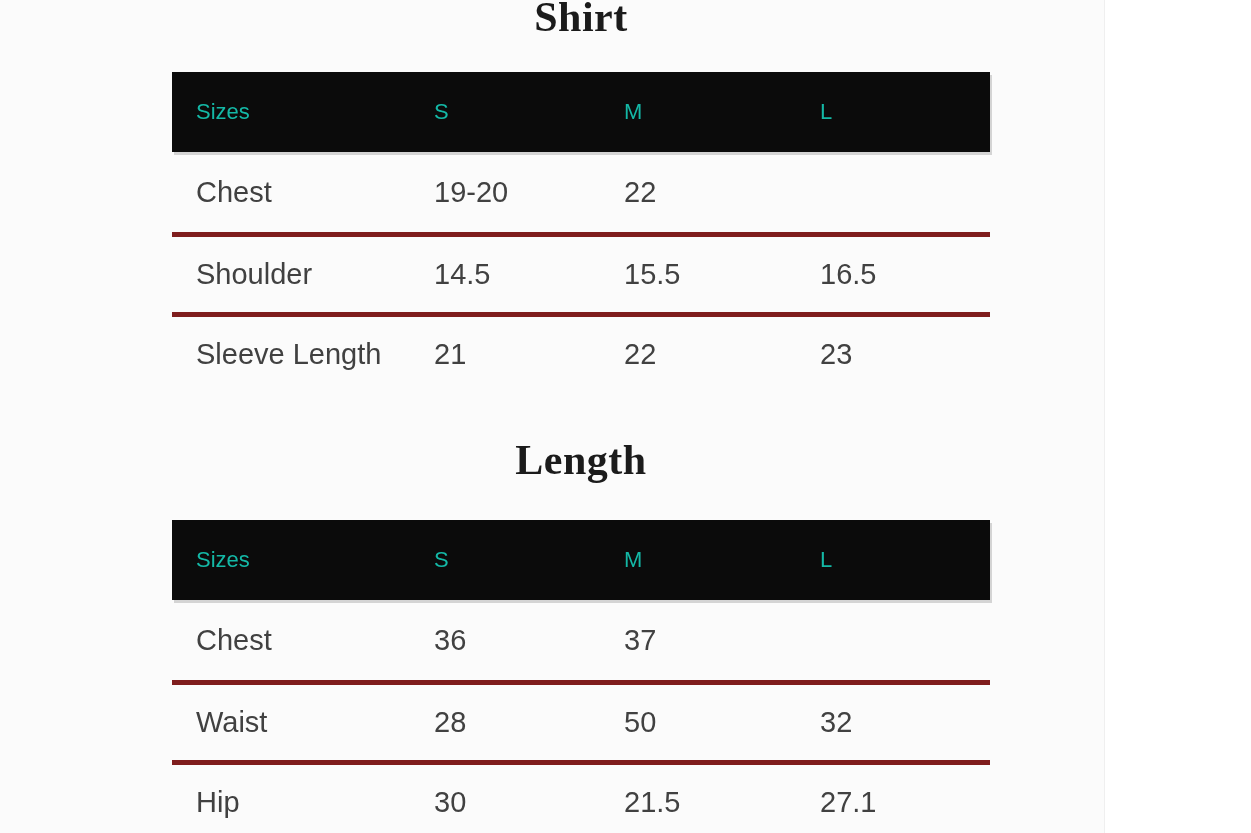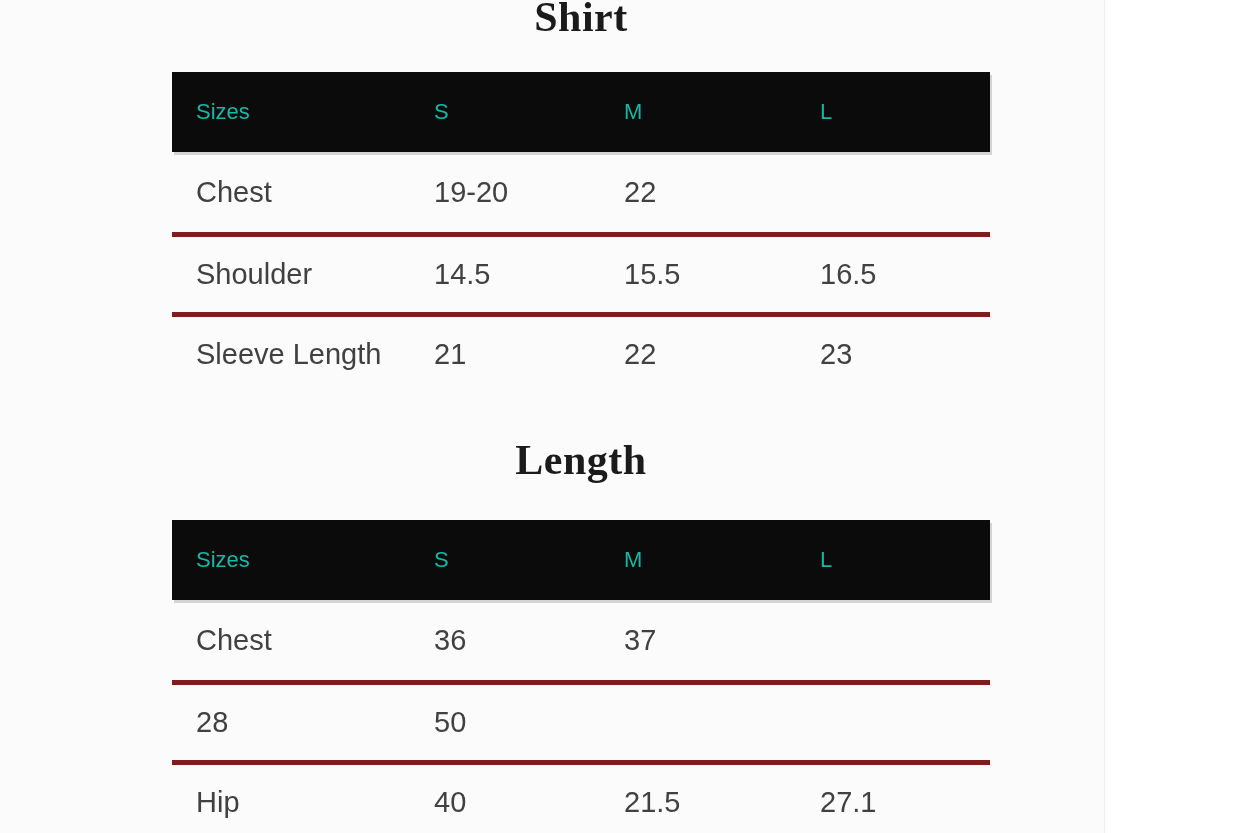"Waist" div.cell { html: none -> <div>Waist</div> }
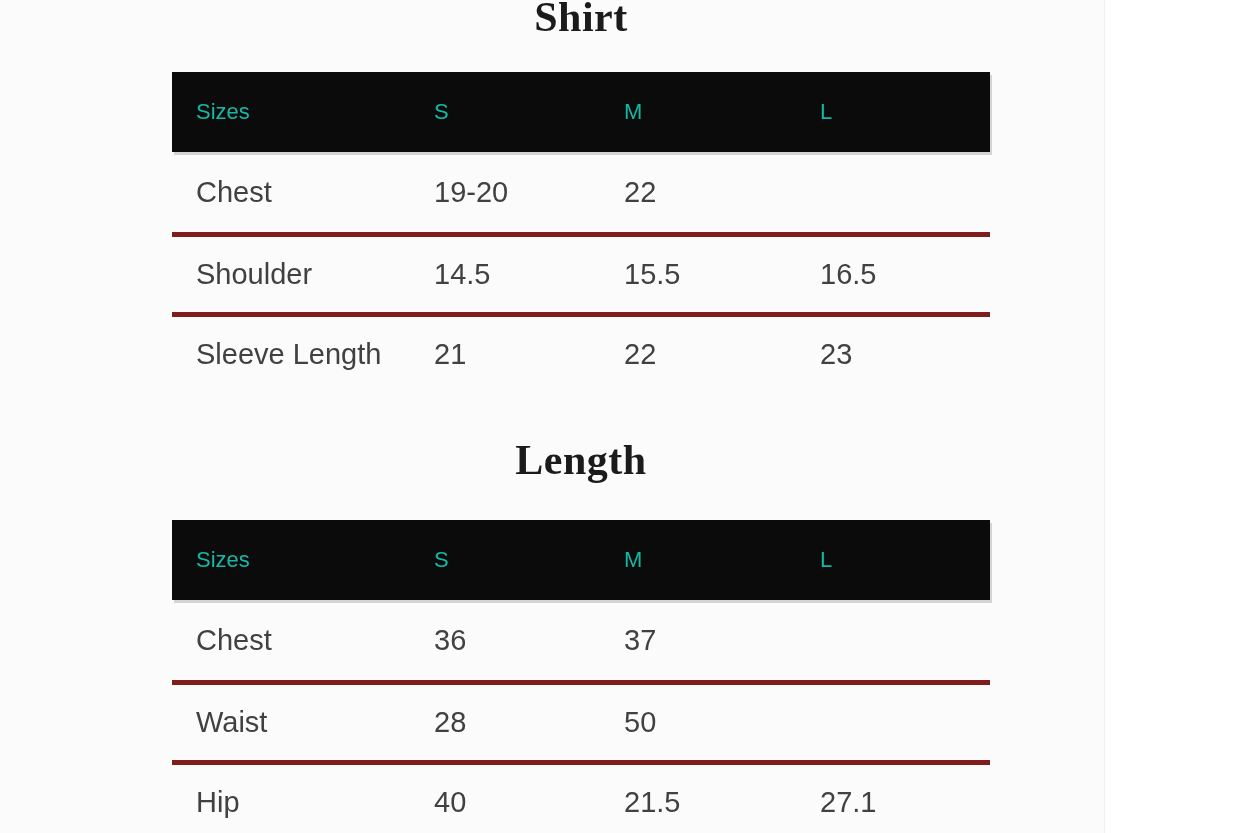"32" div.cell { html: none -> <div>32</div> }
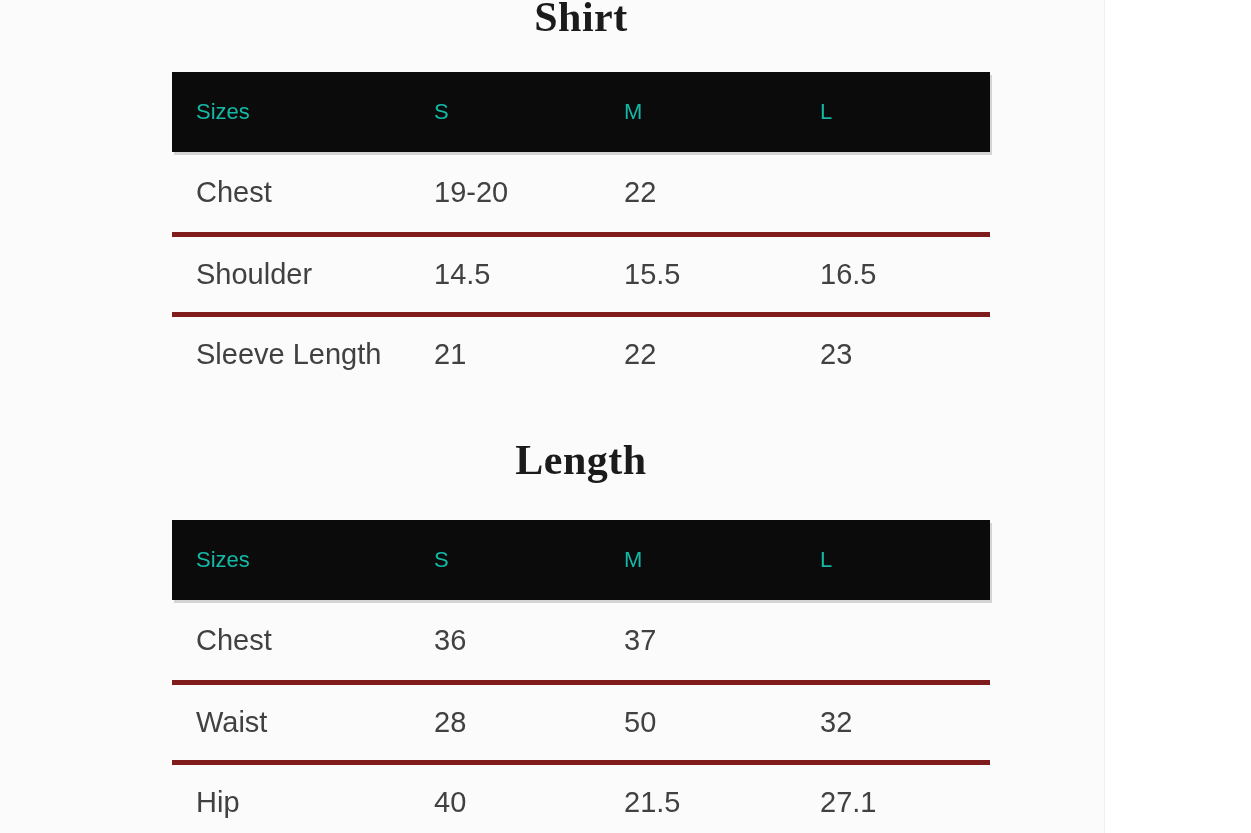"40" div.cell { text: 40 -> 30 }
